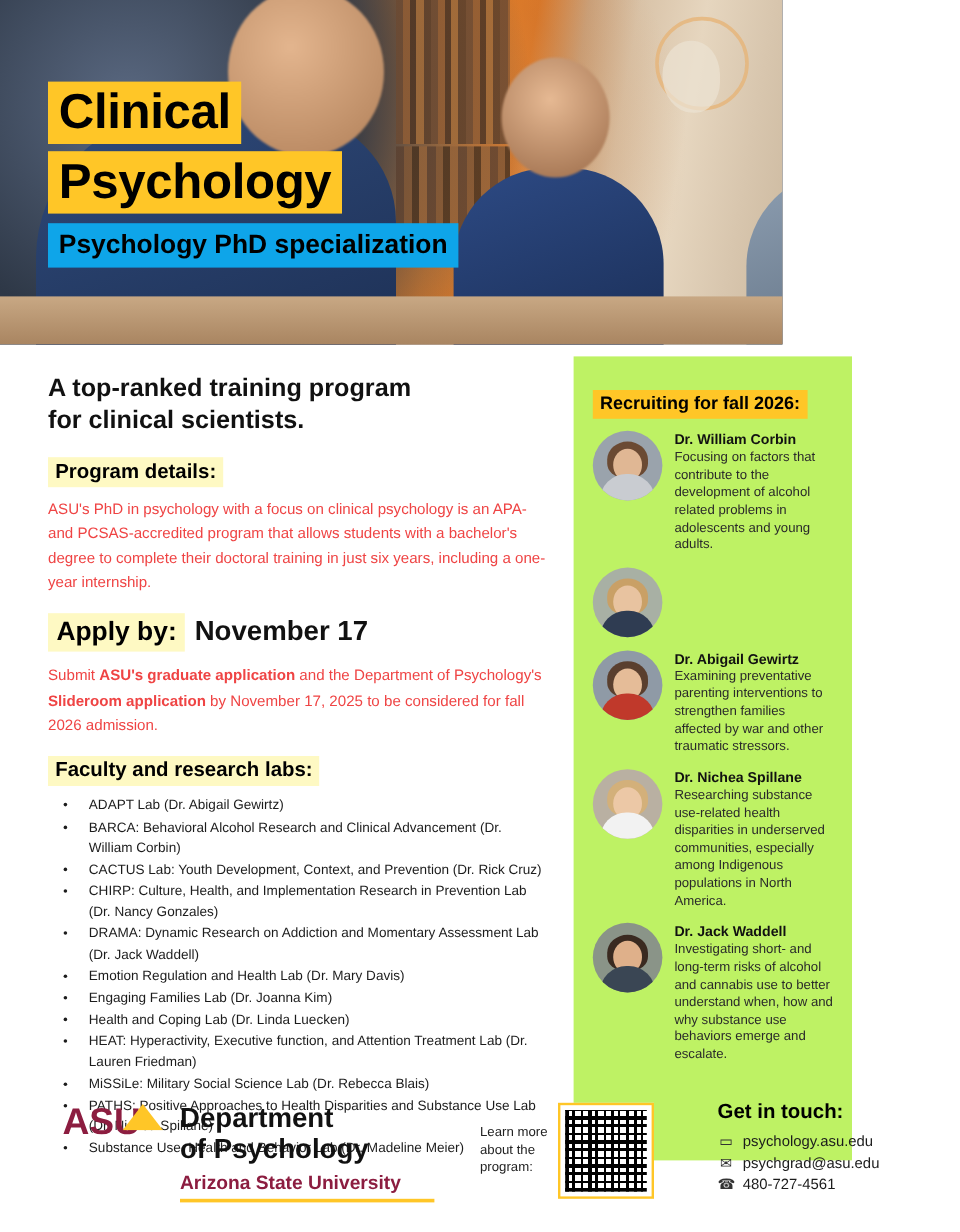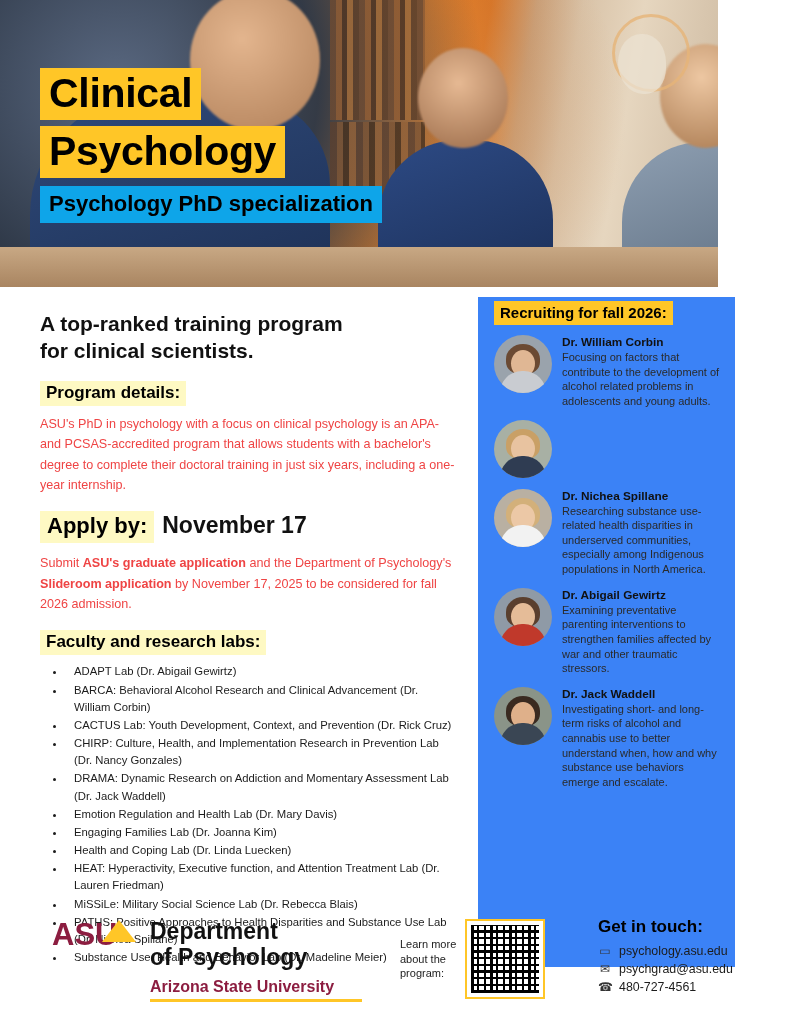"Clinical" .hero { width: 718px -> 652px }
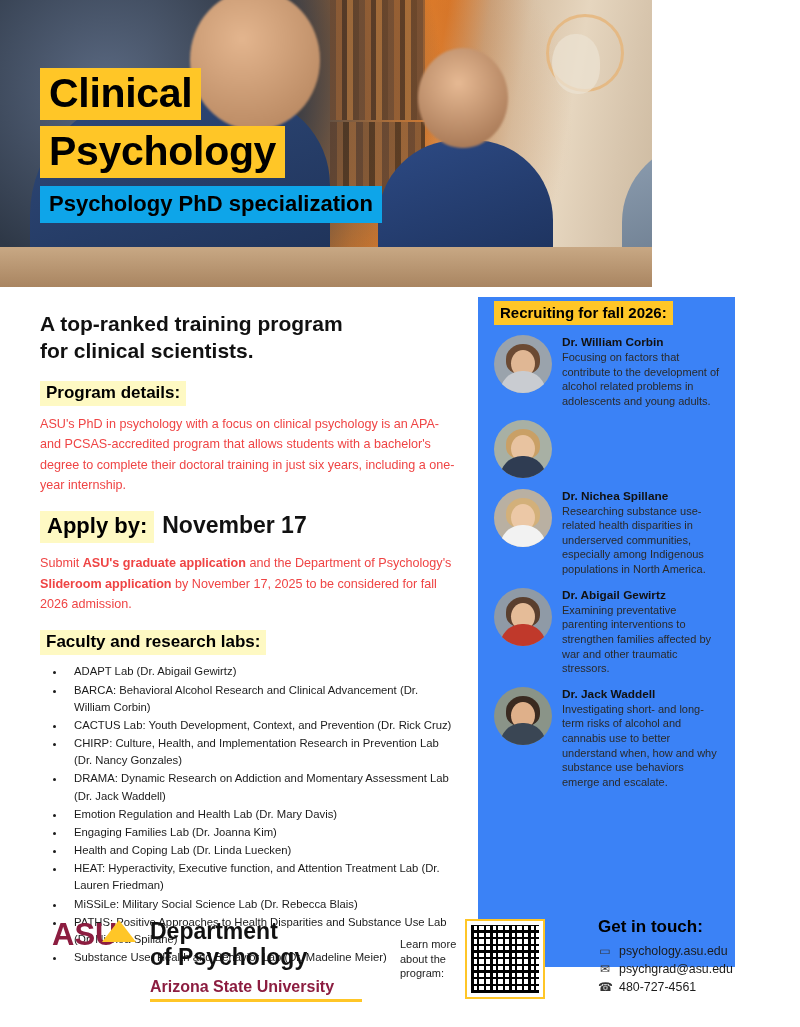"Recruiting for fall 2026:" .right-col { background: #3b82f6 -> #bef264; padding: 4px 14px 16px 16px -> 28px 14px 16px 16px; width: 257px -> 232px }
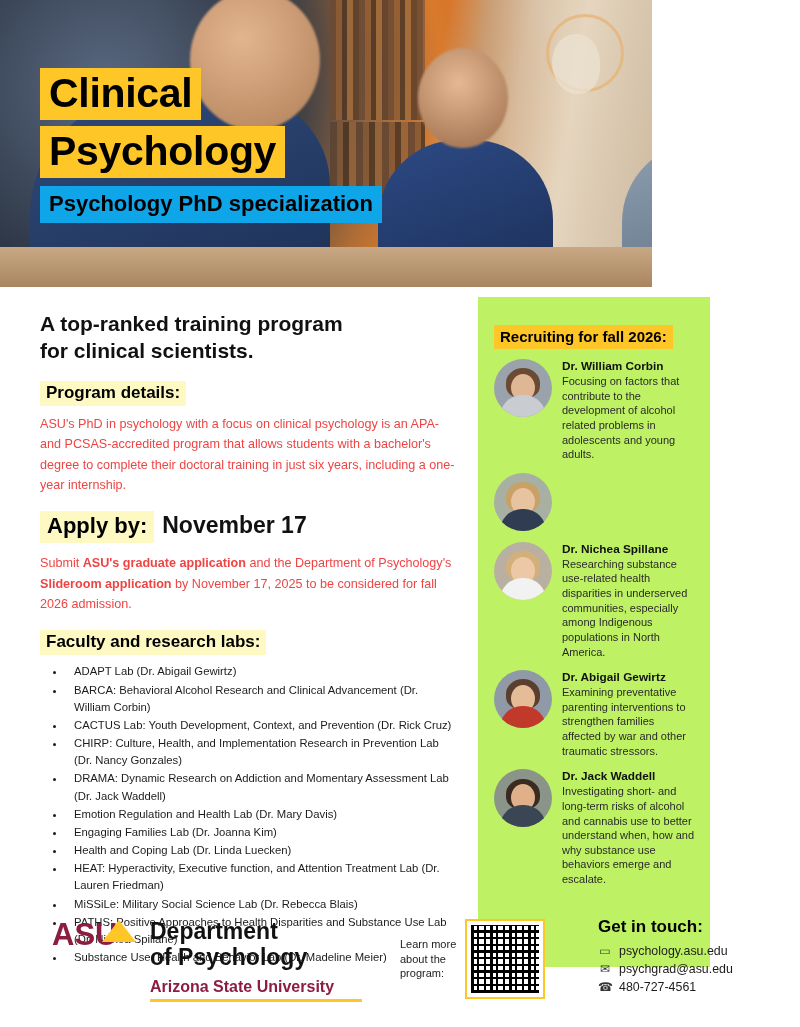"Dr. Nichea Spillane" div.person { order: before "Dr. Abigail Gewirtz" -> after "Dr. Abigail Gewirtz" }
